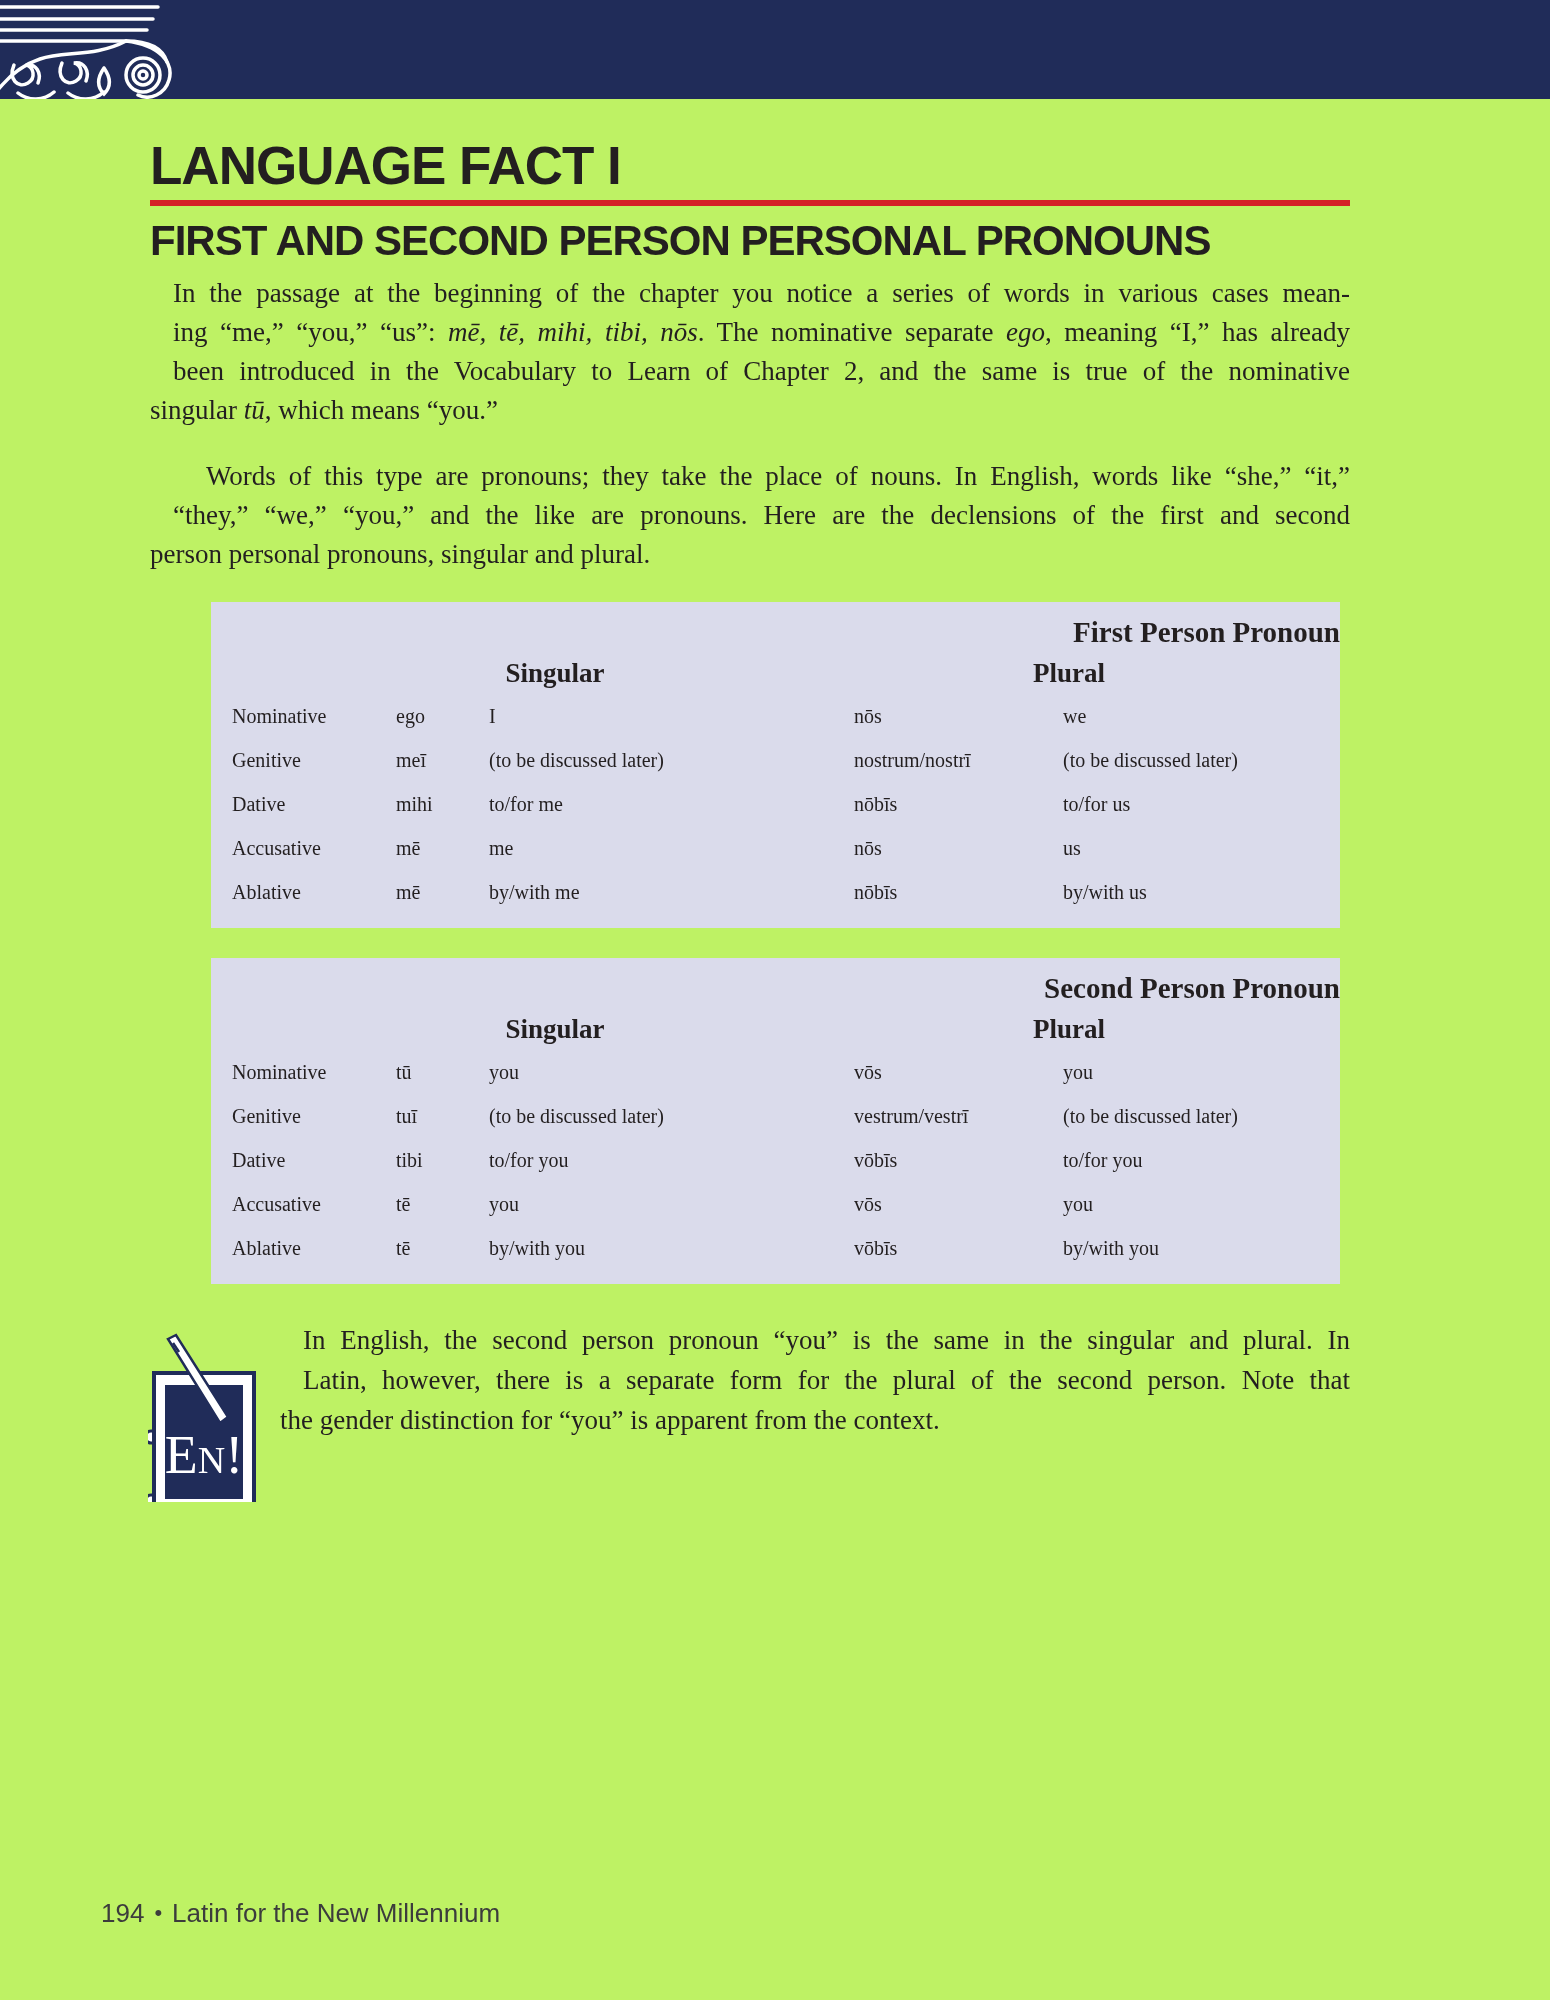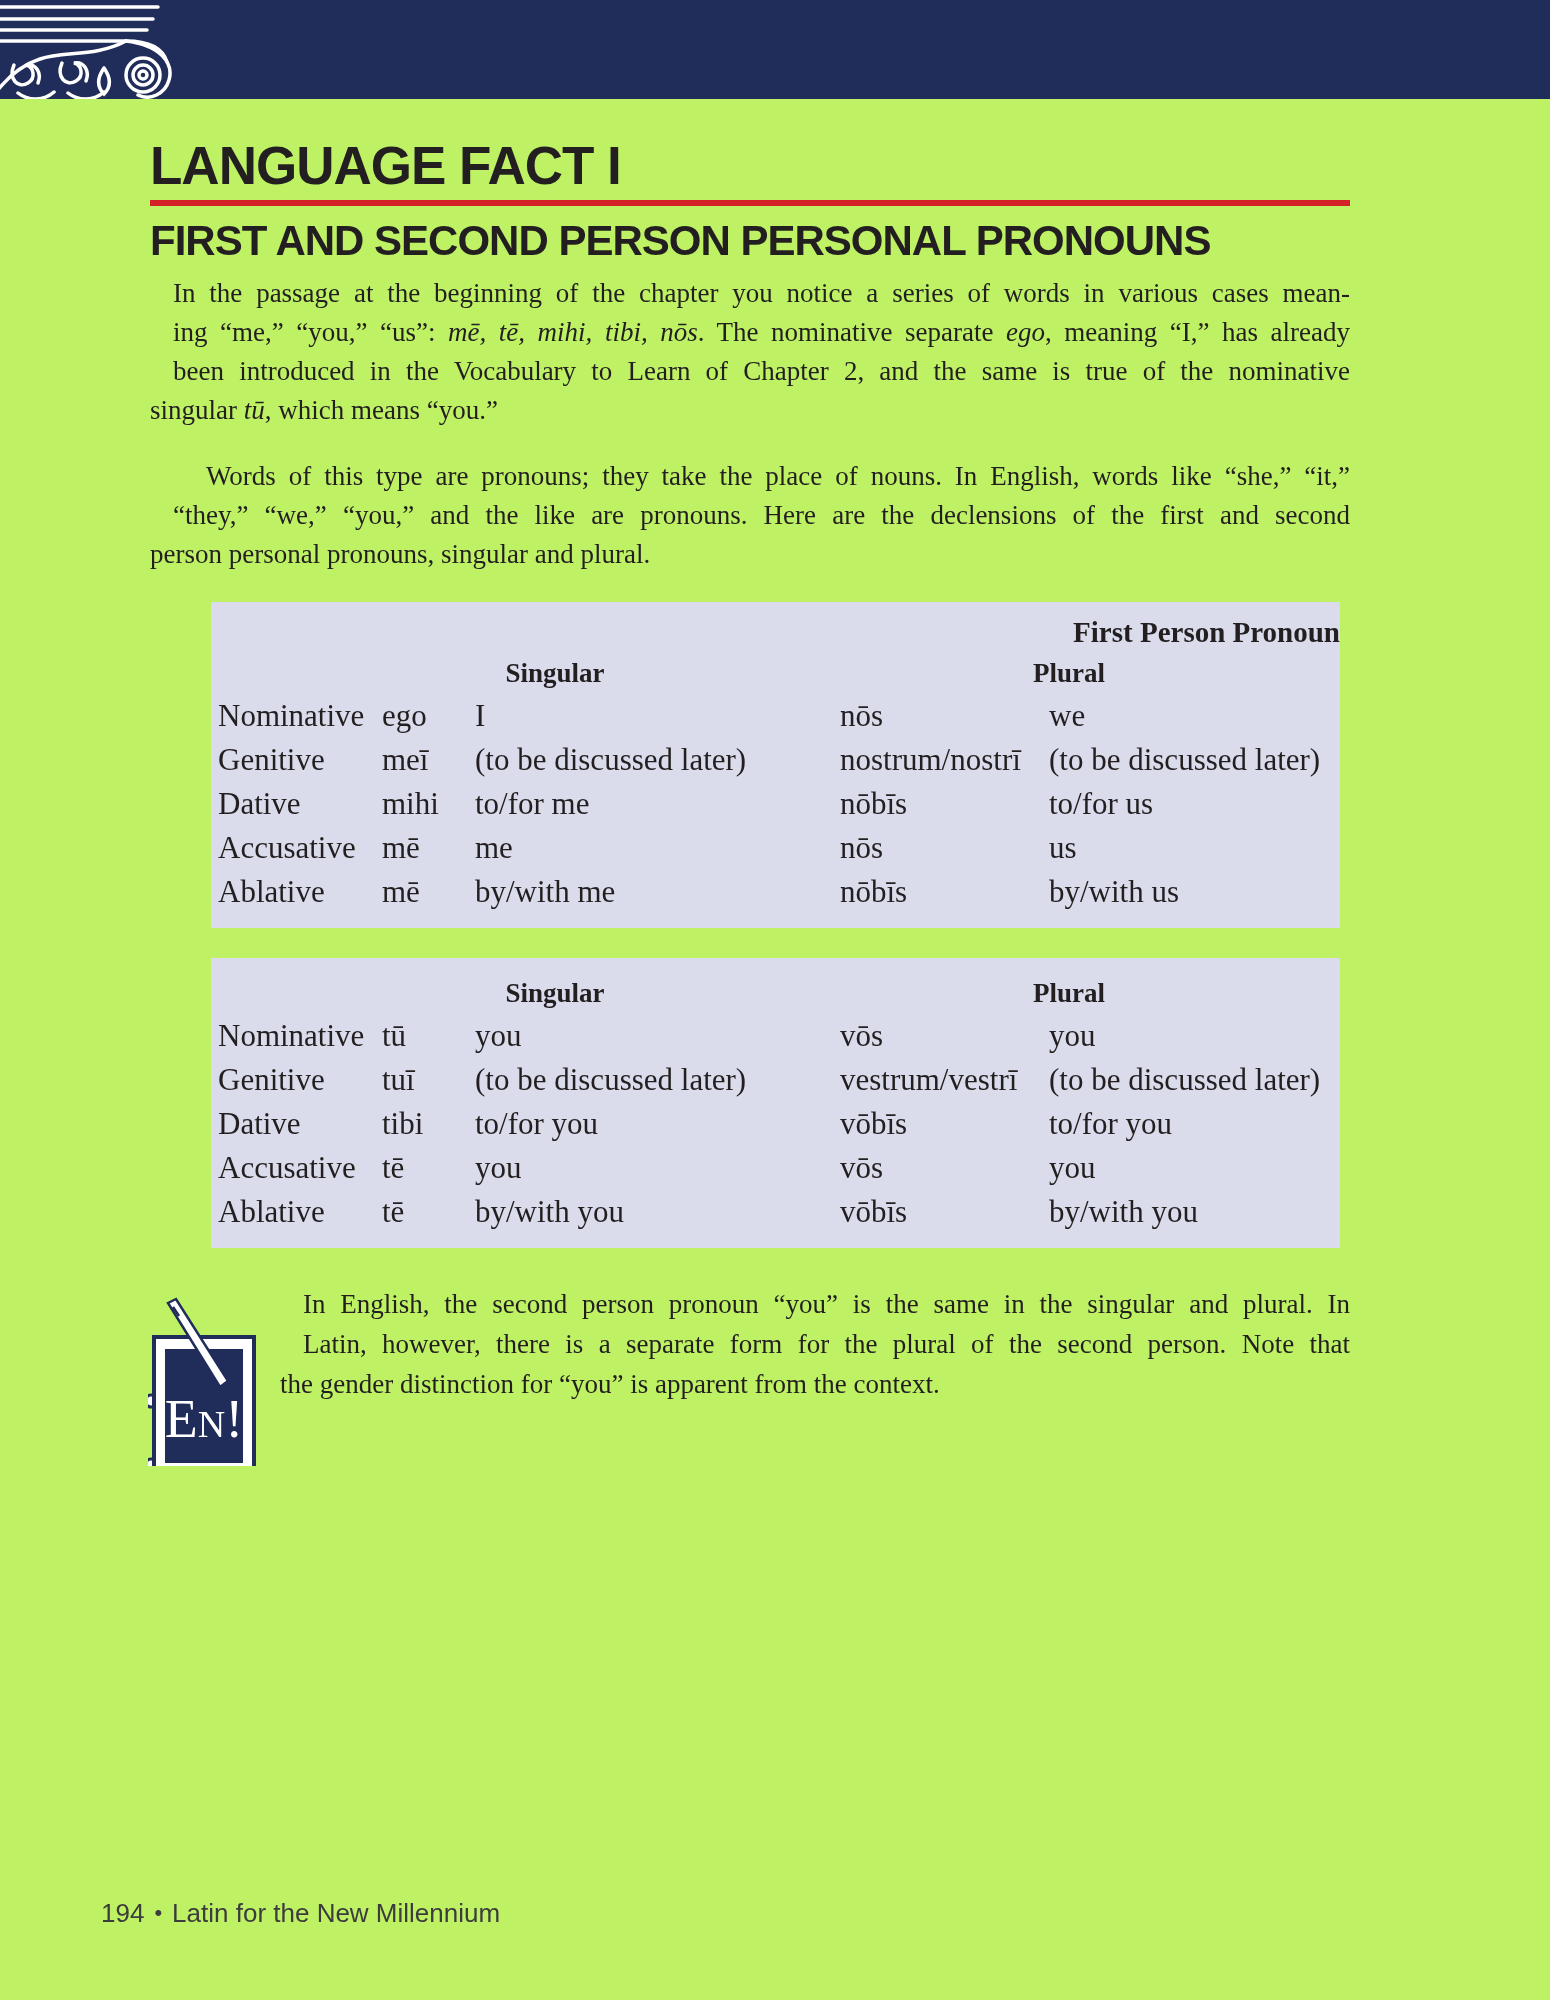"Nominative" .prow { font-size: 31px -> 20px; padding-left: 7px -> 21px }
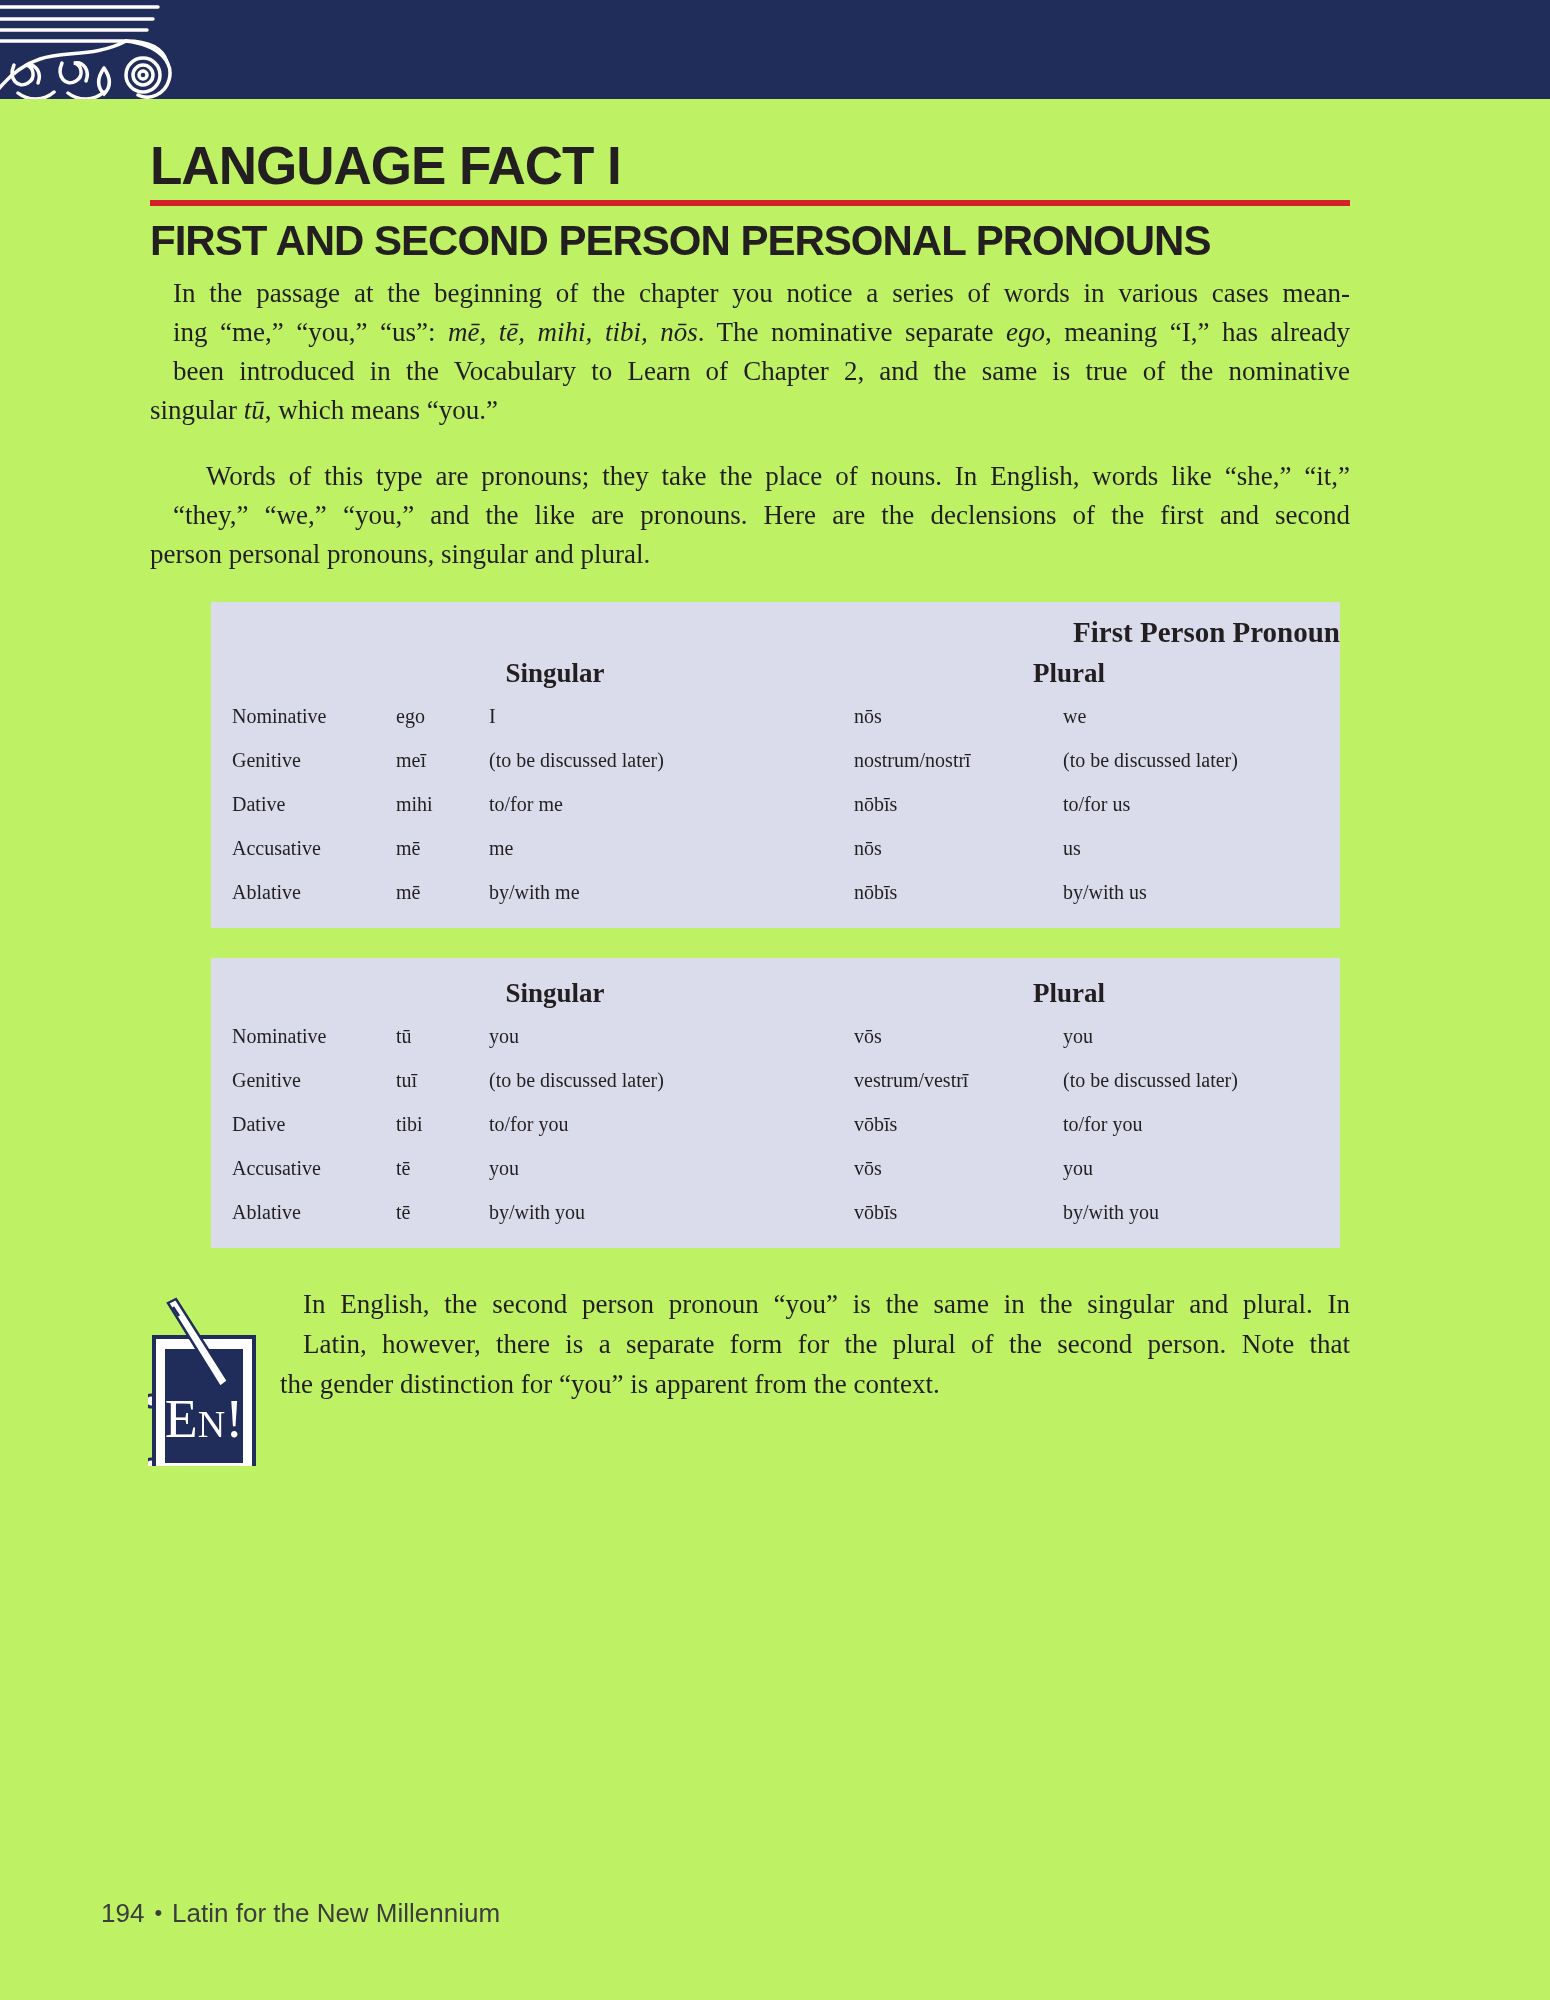"Second Person Pronoun" div.ptitle { html: none -> <div>Second Person Pronoun</div> }
